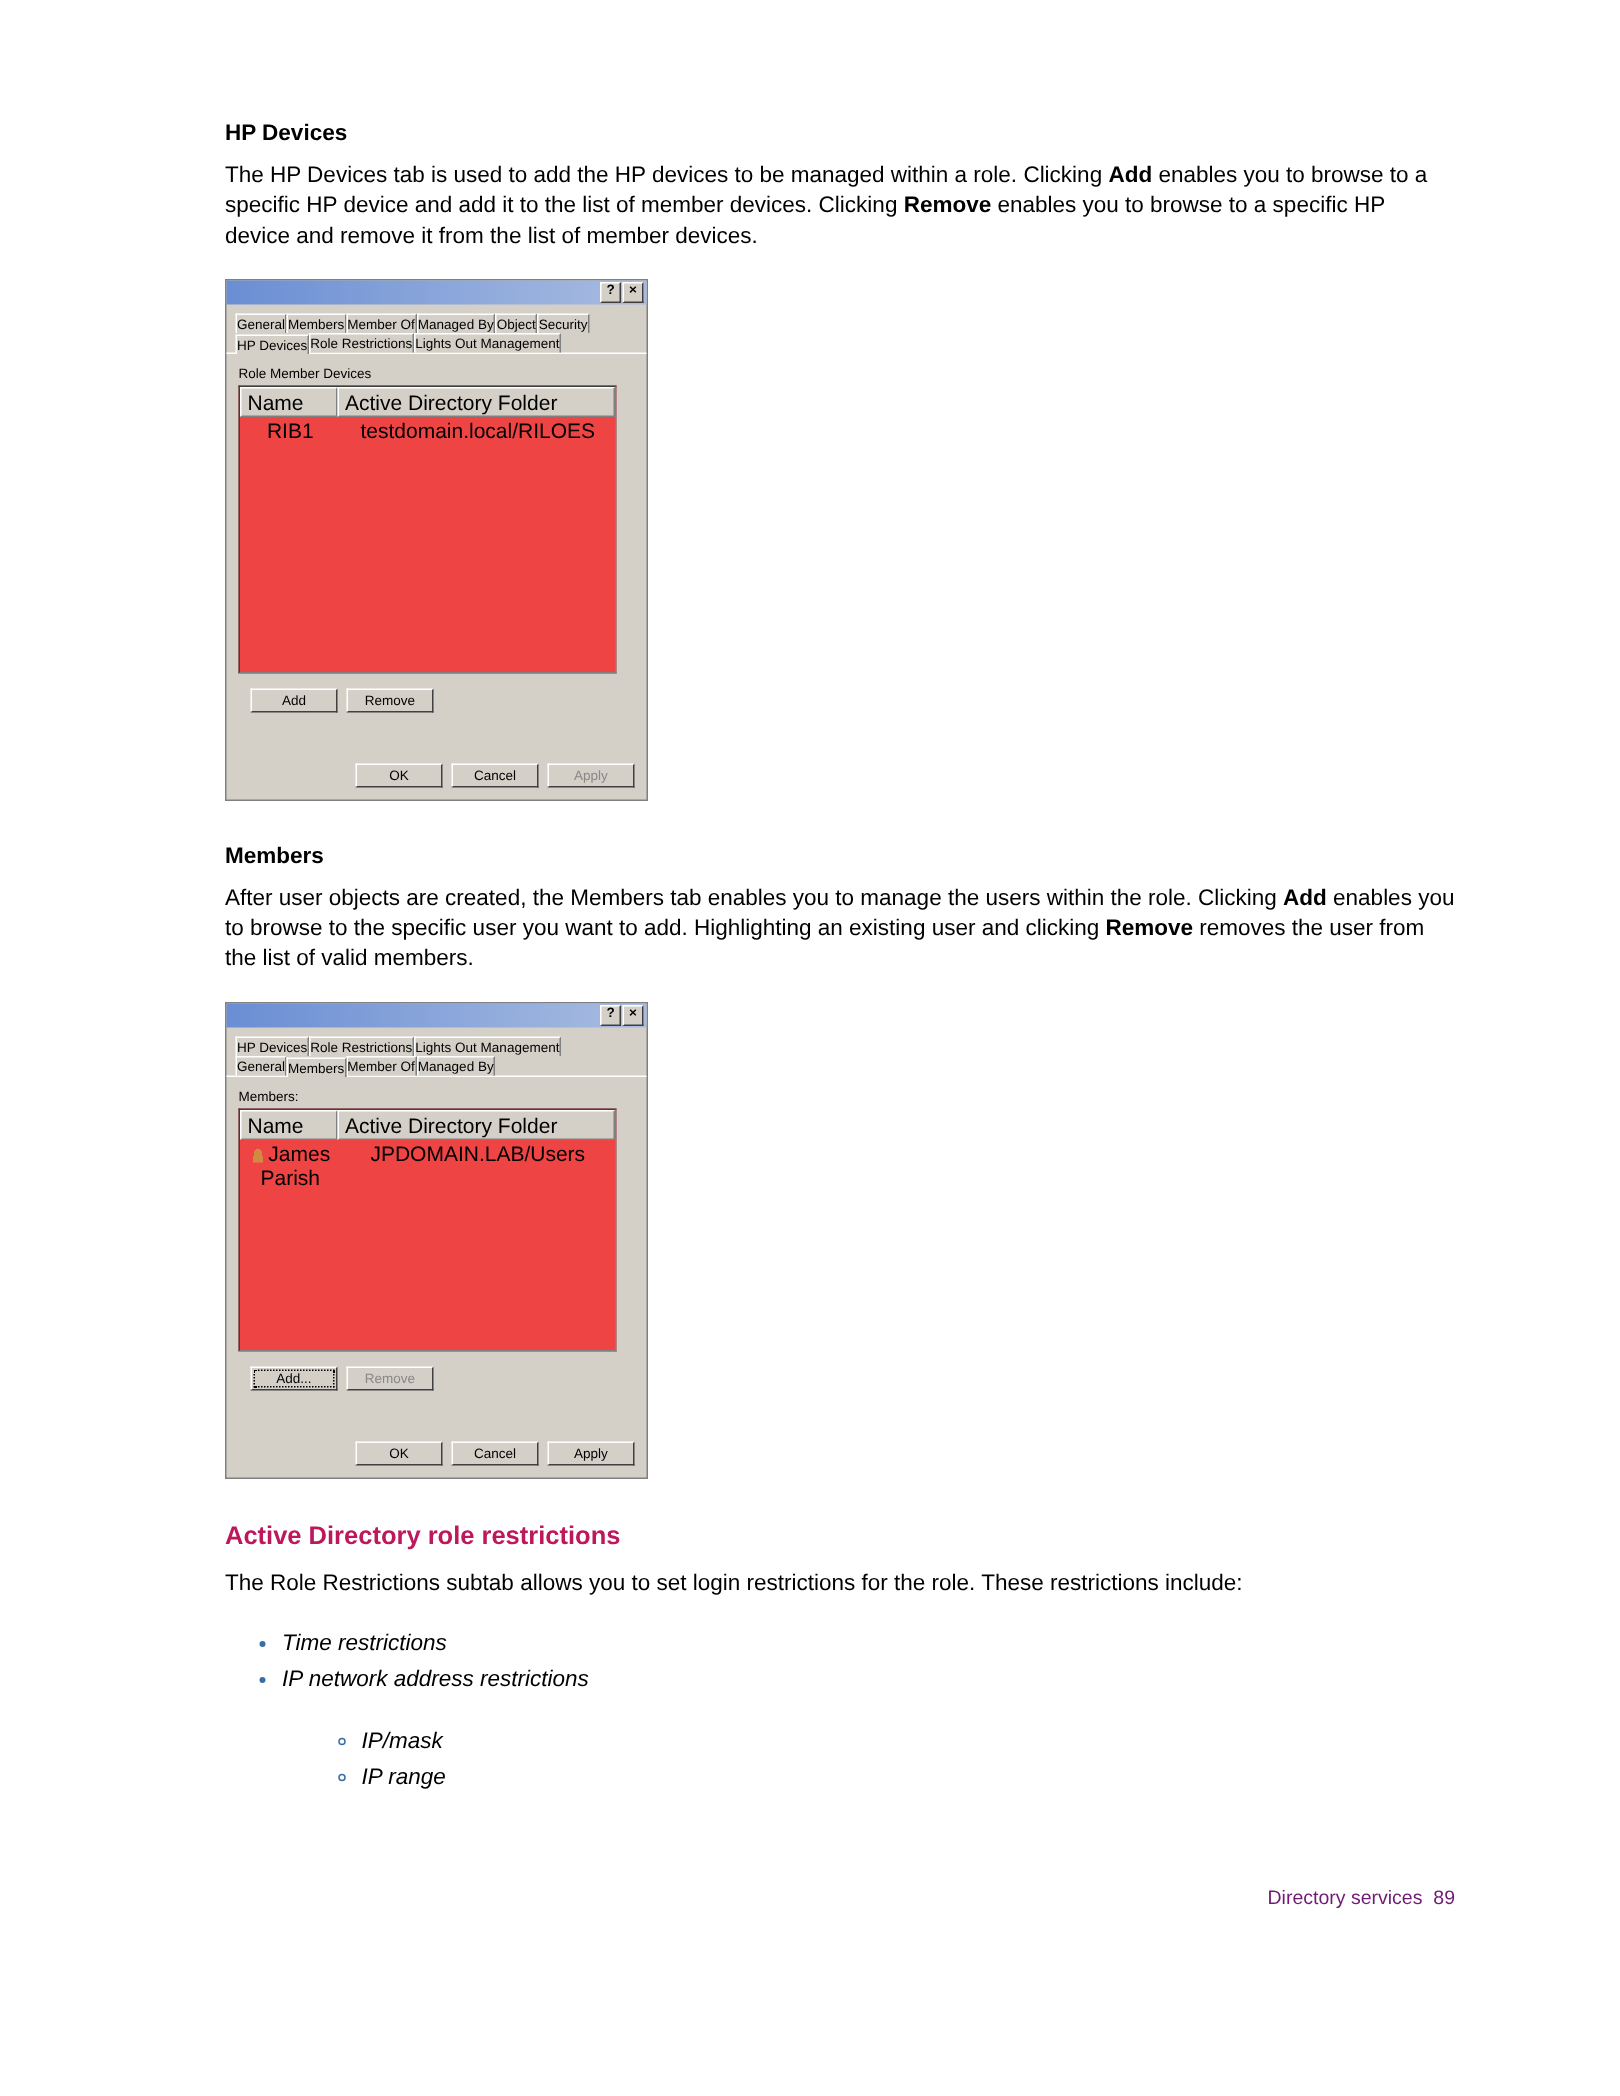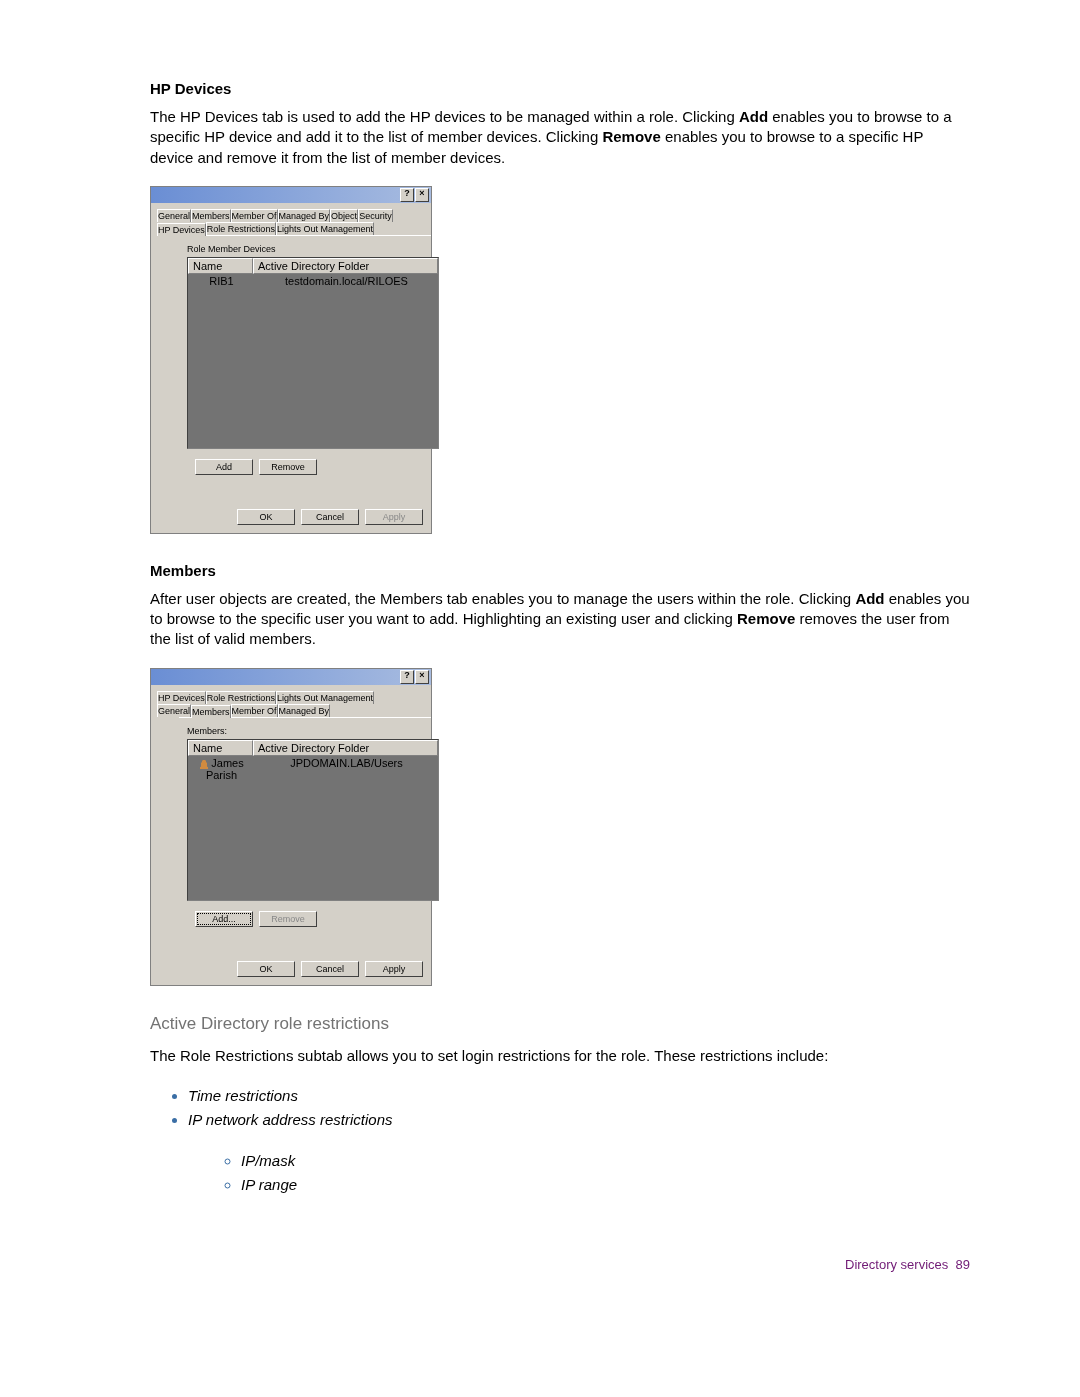"Role Member Devices" .tab-panel { margin-left: 28px -> none }
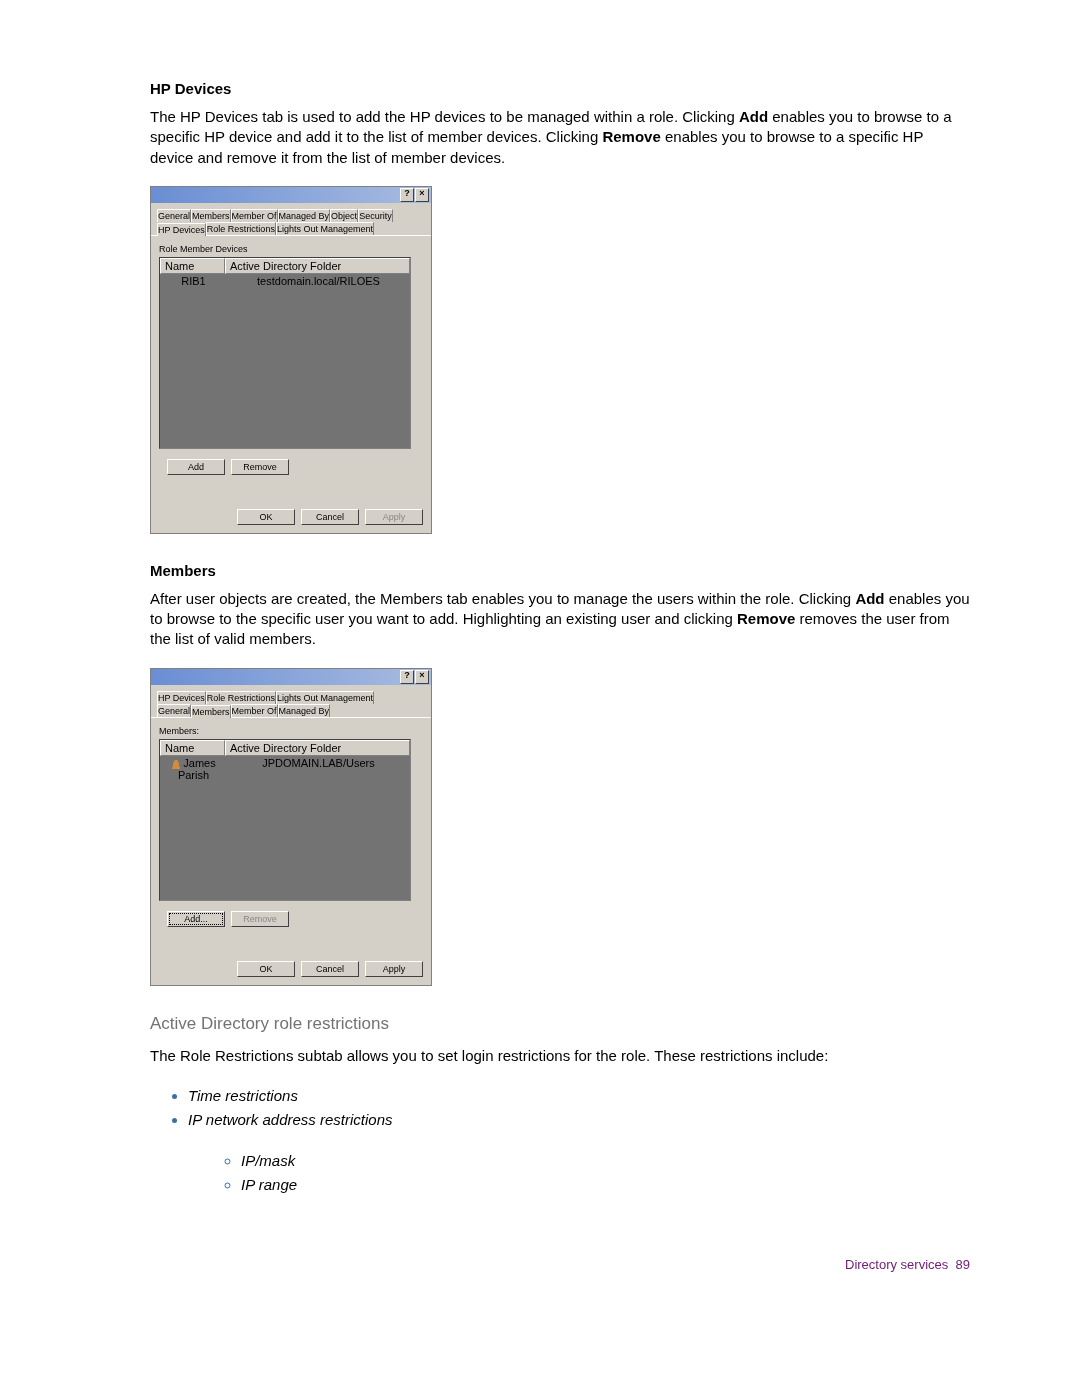"Name" .listbox { background: #737373 -> #ef4444; font-size: 11px -> 14px }
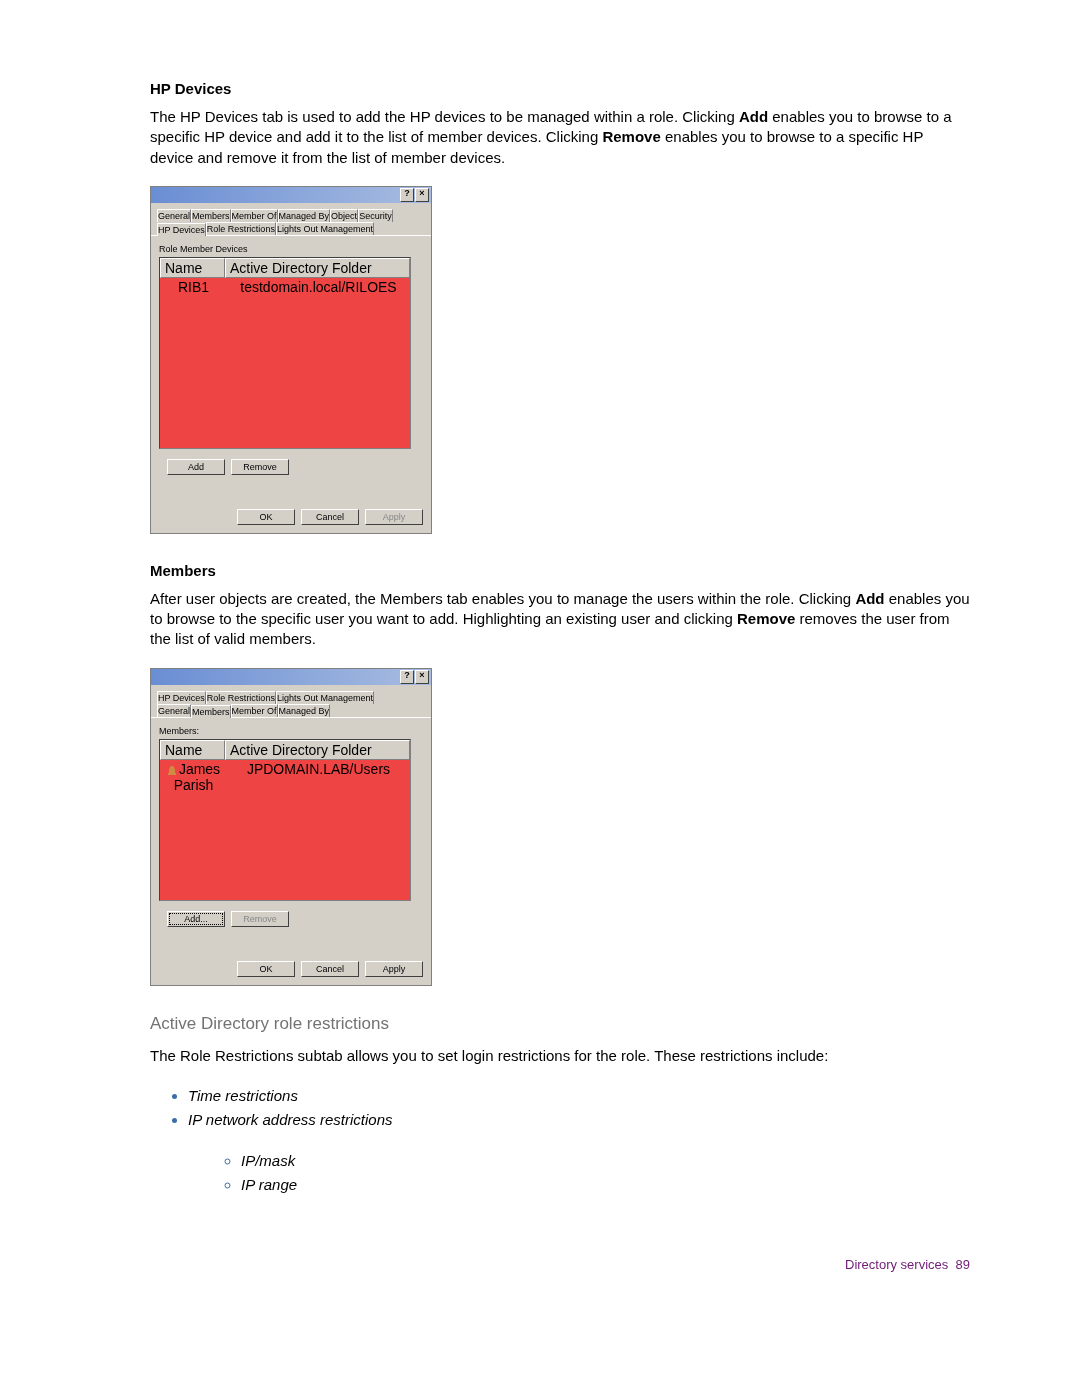"Active Directory role restrictions" .section-heading { color: #737373 -> #be185d; font-weight: normal -> bold }
